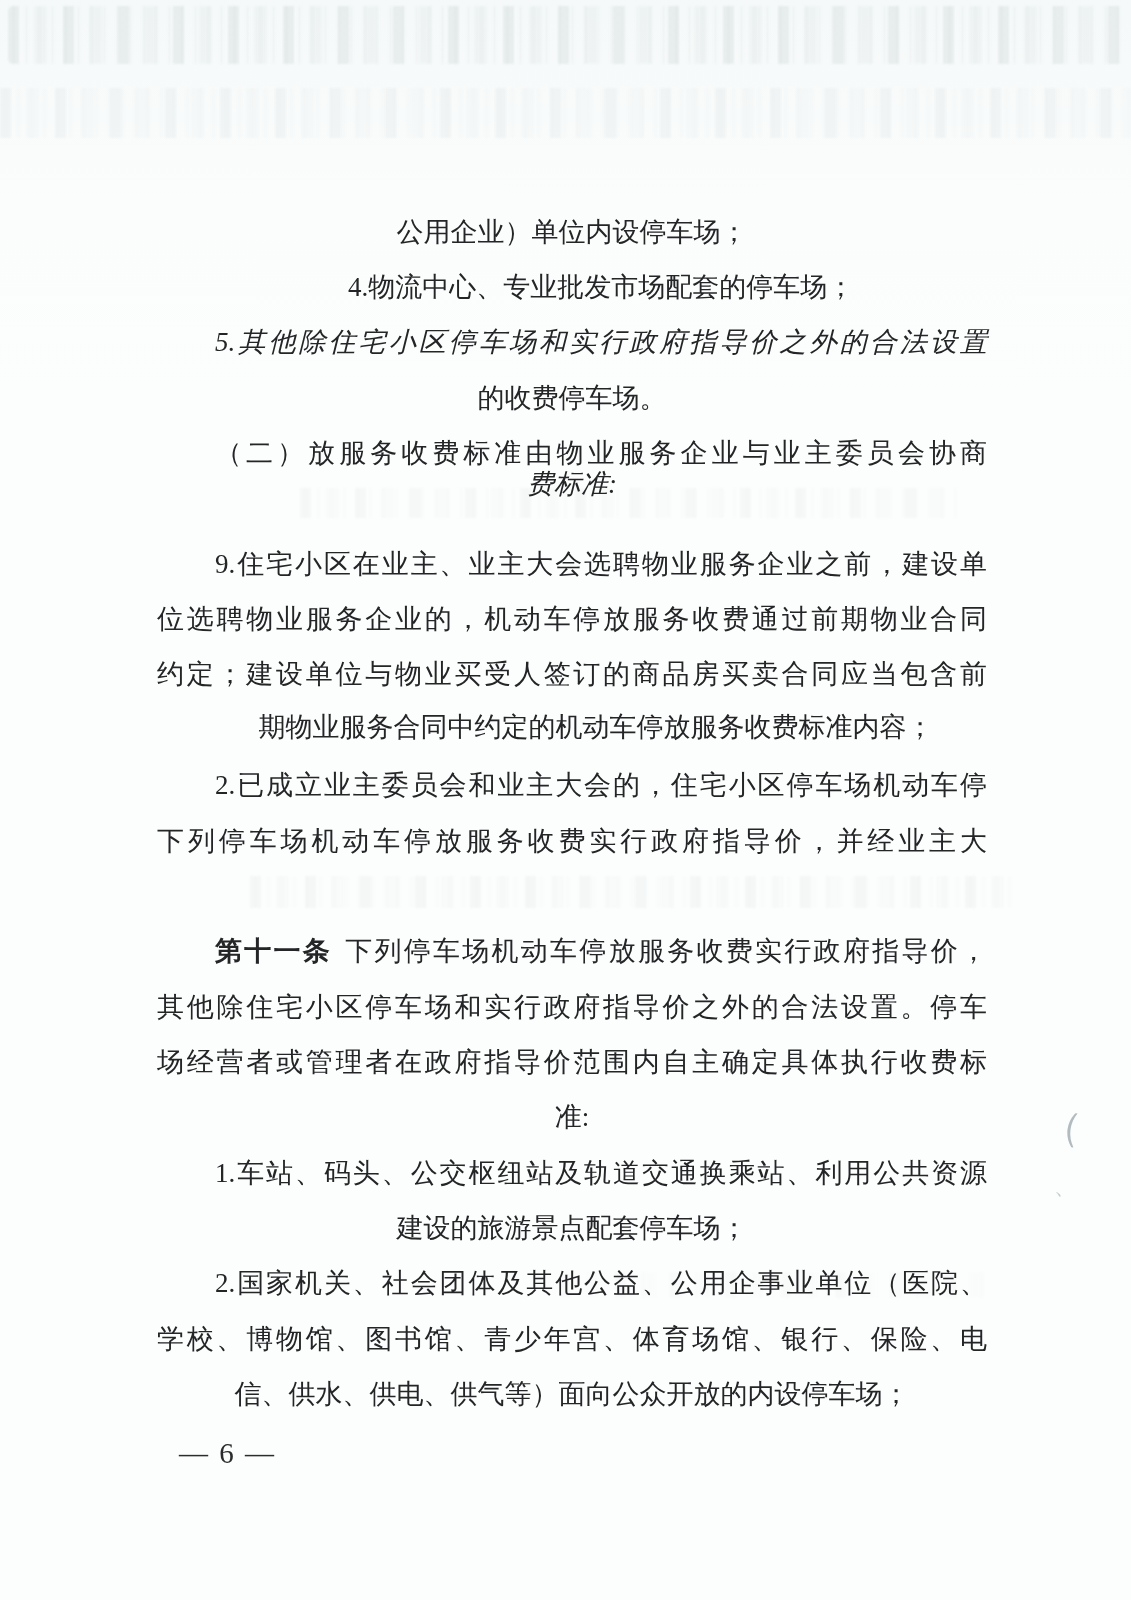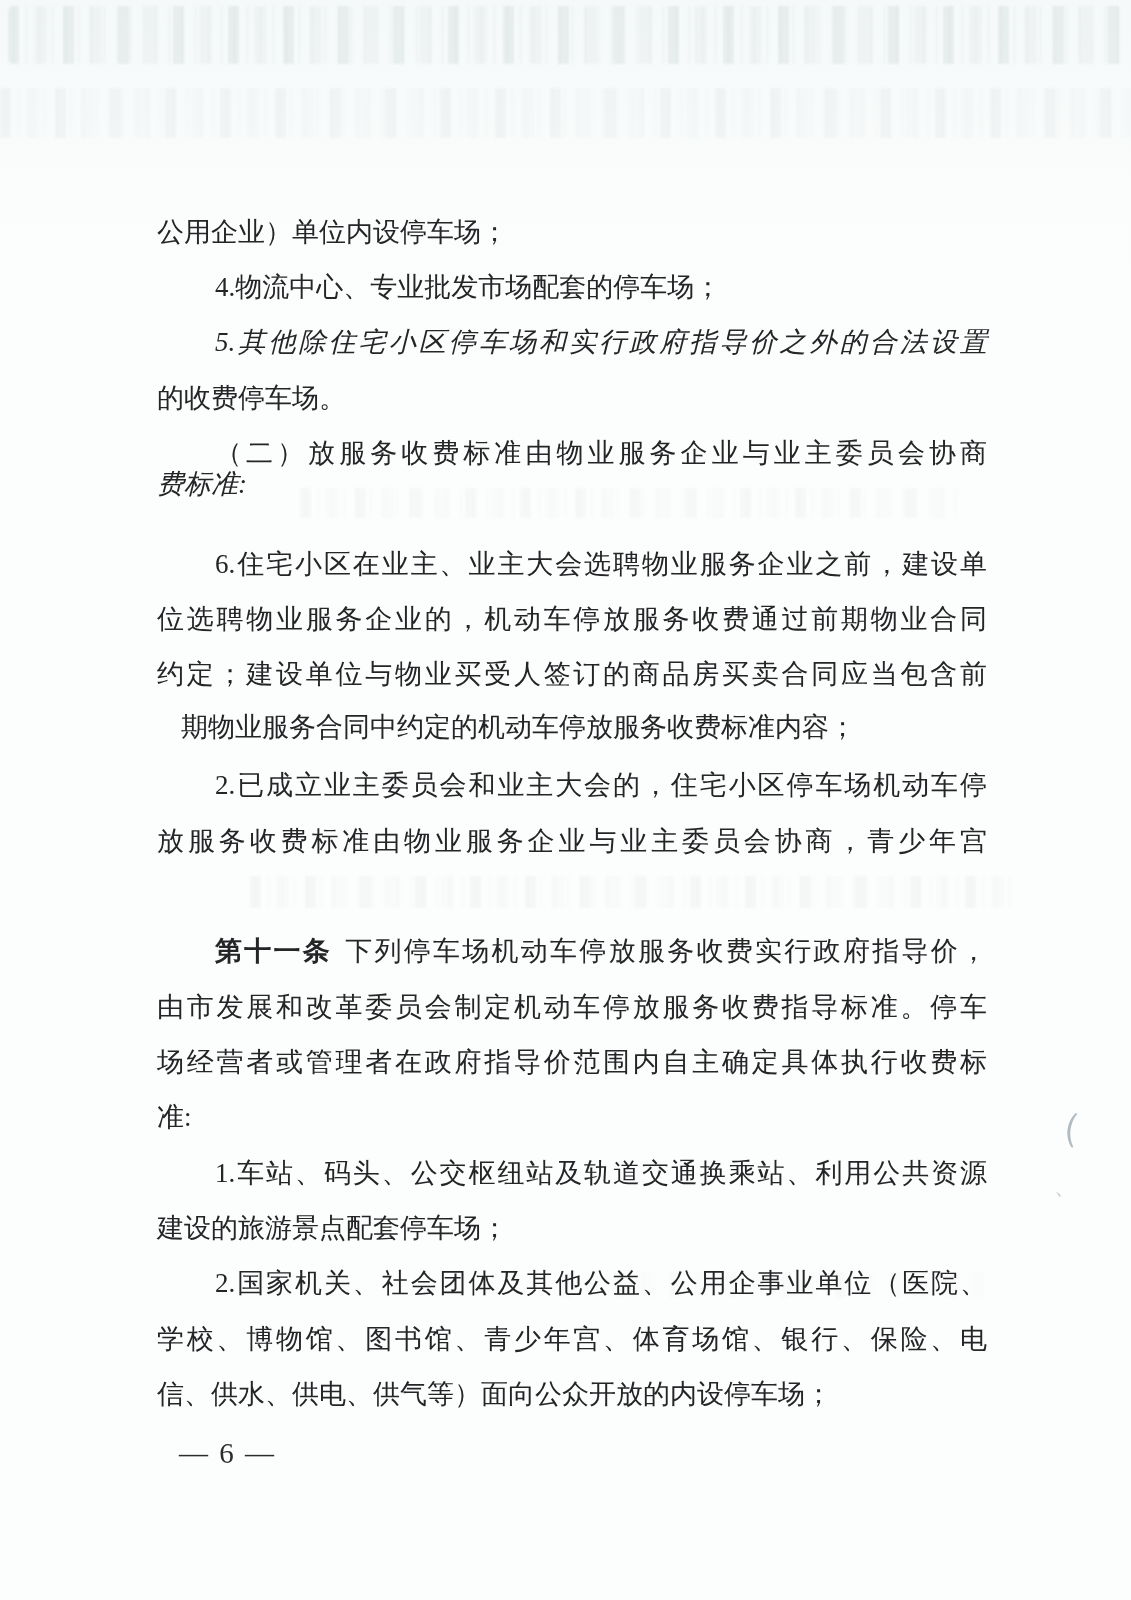"公用企业）单位内设停车场；" .line { text-align: none -> center }
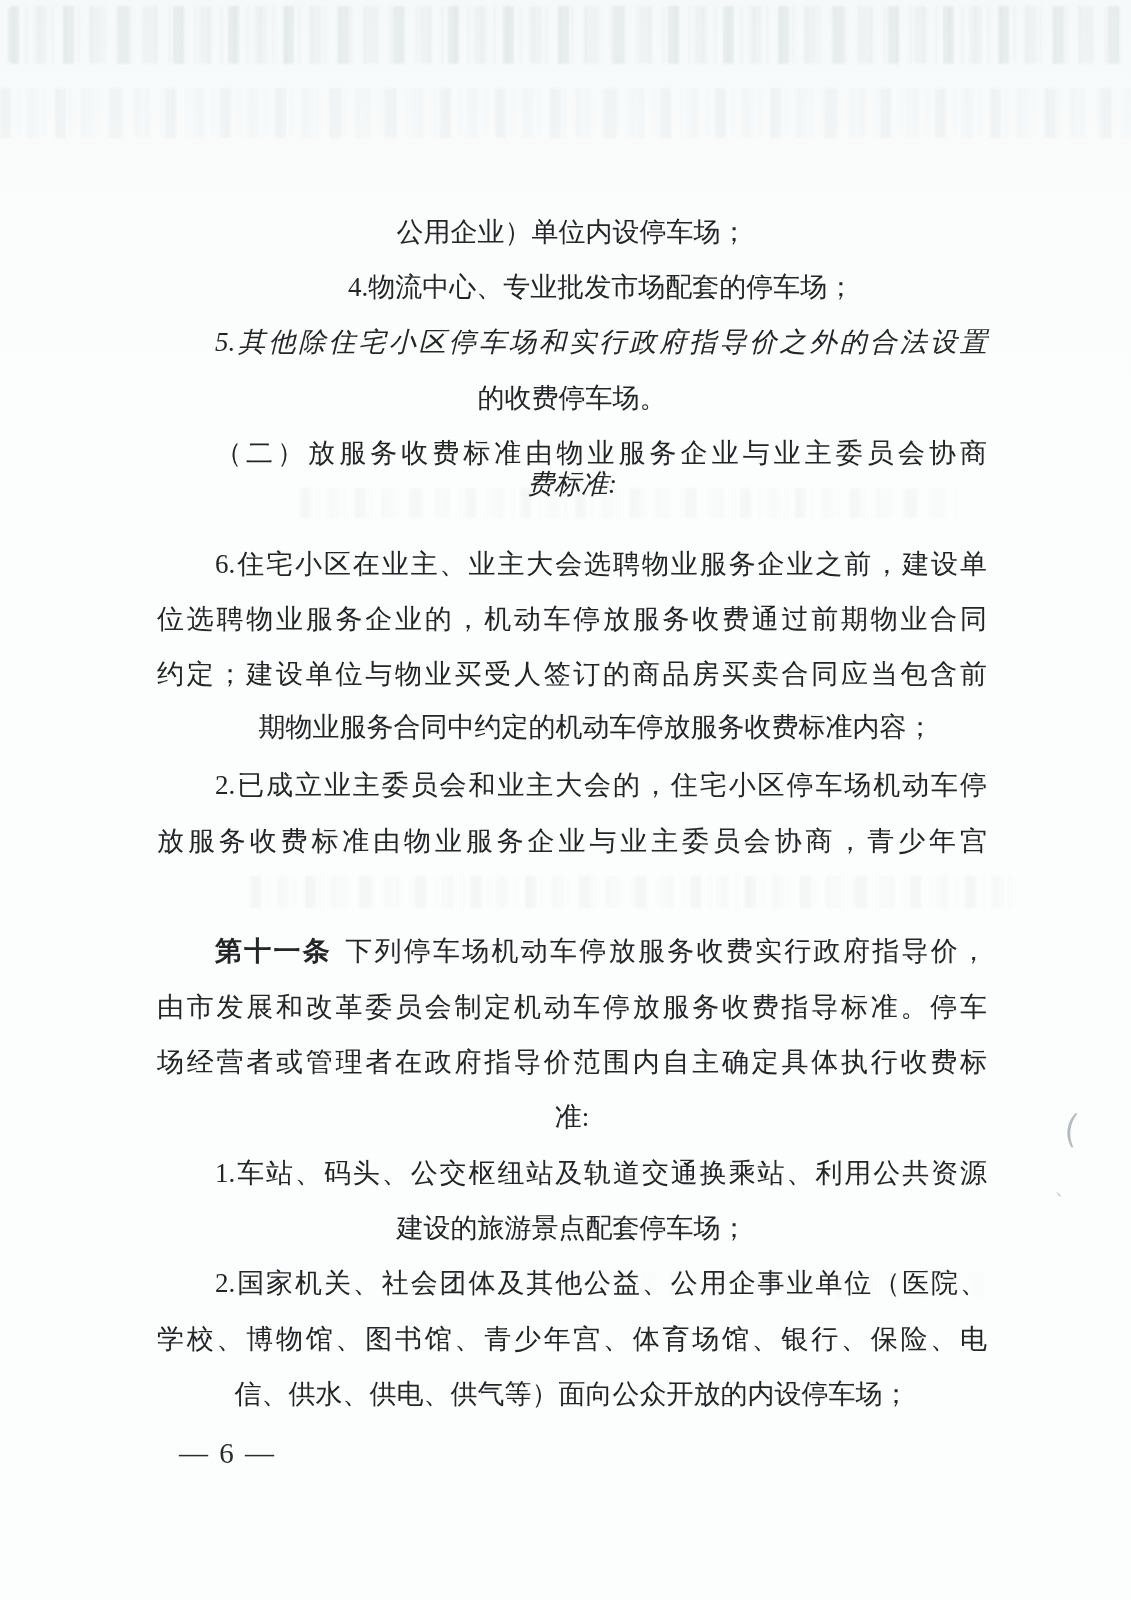"6.住宅小区在业主、业主大会选聘物业服务企业之前，建设单" div.line { text: 6 -> 9 }
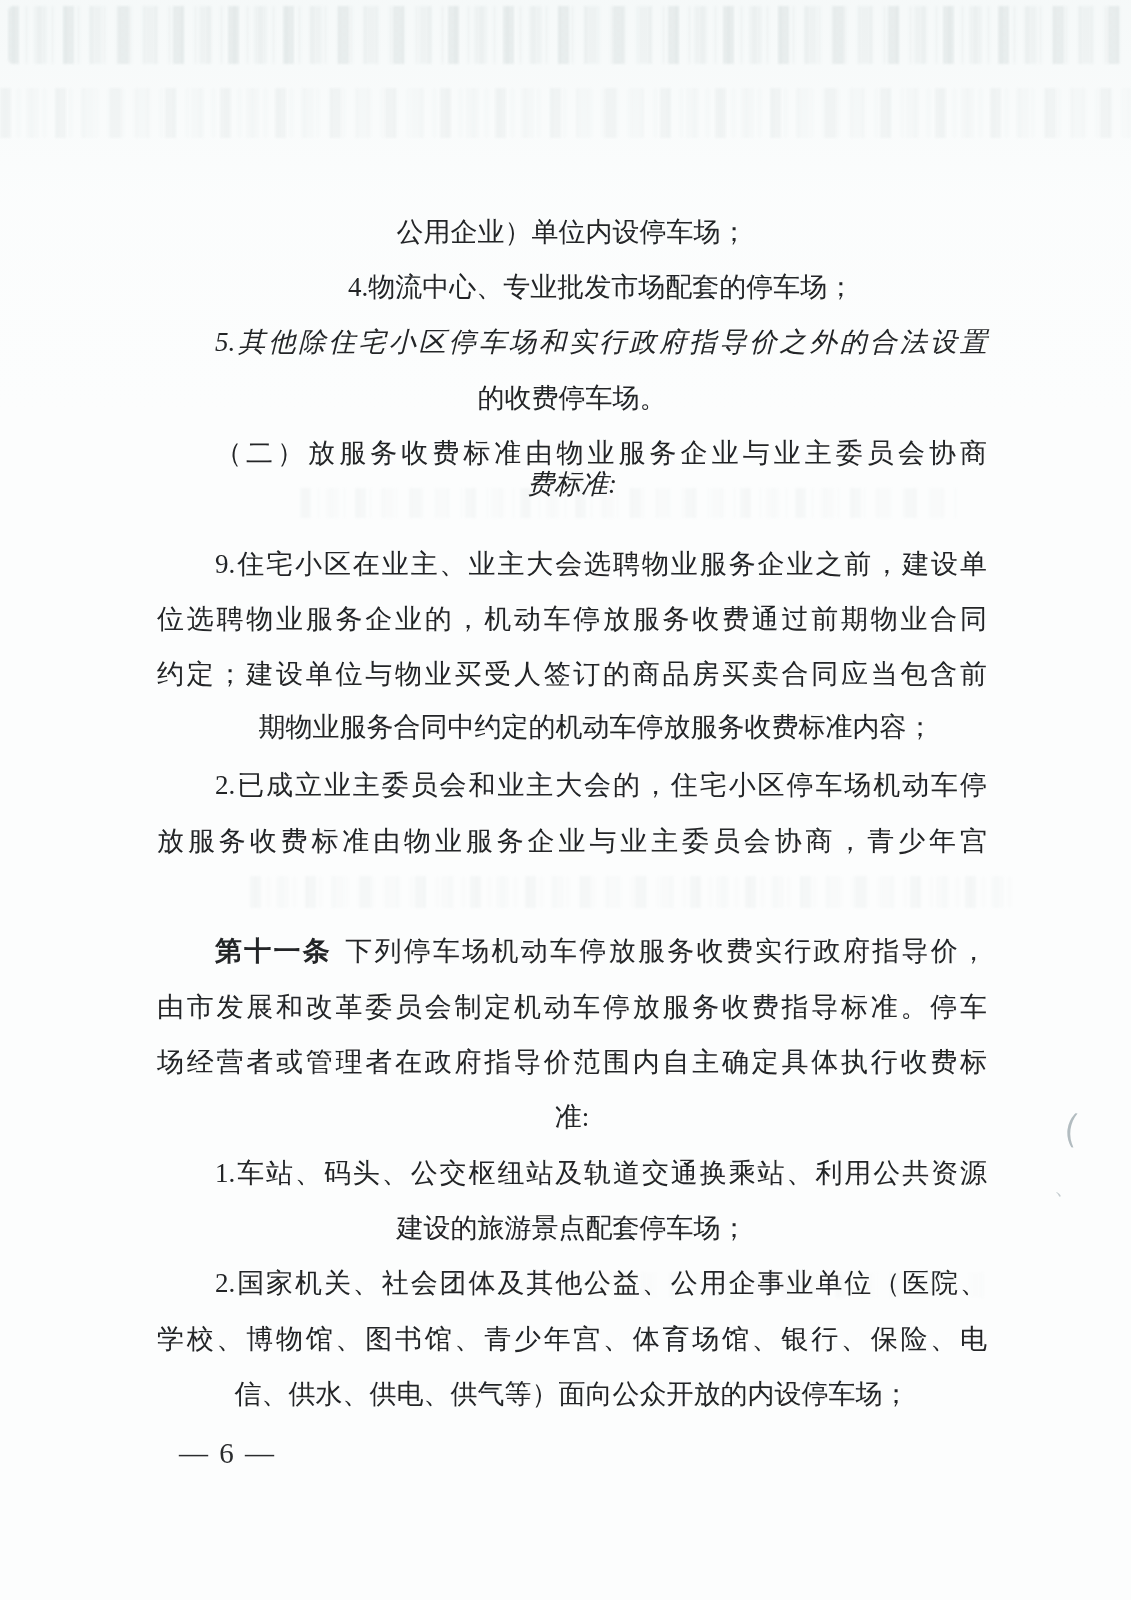"放服务收费标准由物业服务企业与业主委员会协商，青少年宫" div.line { text: 放服务收费标准由物业服务企业与业主委员会协商，青少年宫 -> 下列停车场机动车停放服务收费实行政府指导价，并经业主大 }
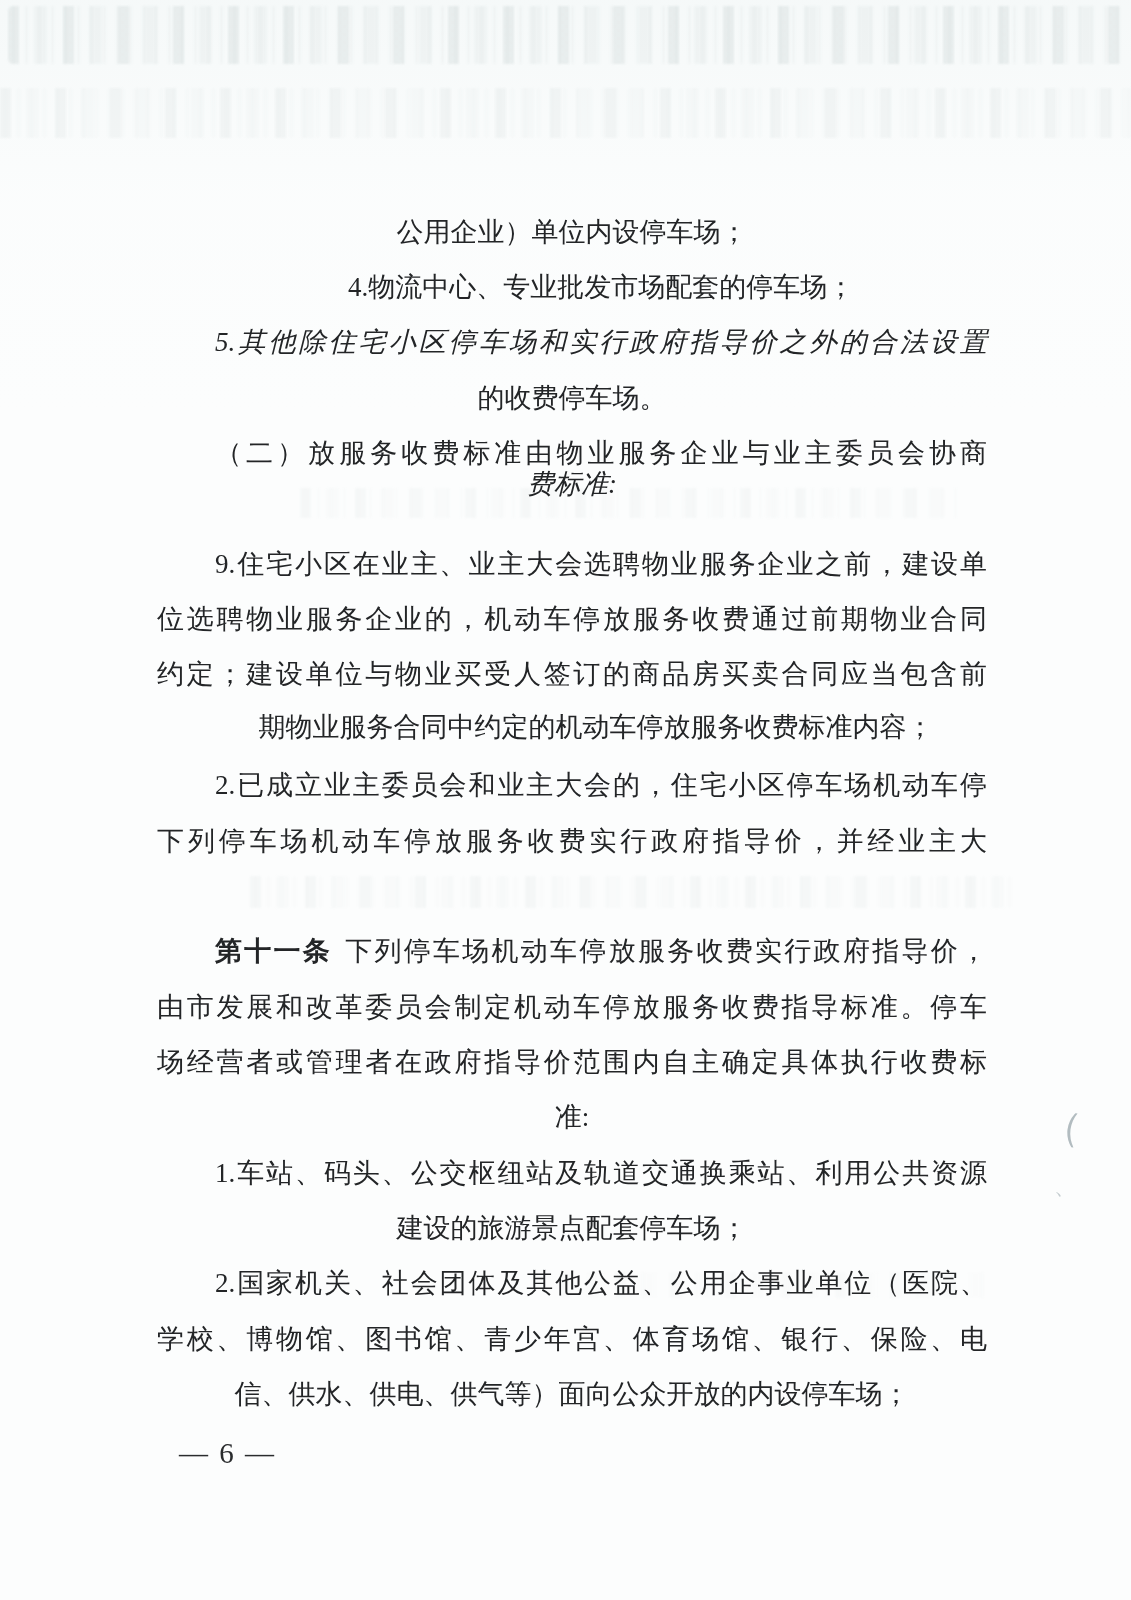"由市发展和改革委员会制定机动车停放服务收费指导标准。停车" div.line { text: 由市发展和改革委员会制定机动车停放服务收费指导标准 -> 其他除住宅小区停车场和实行政府指导价之外的合法设置 }
